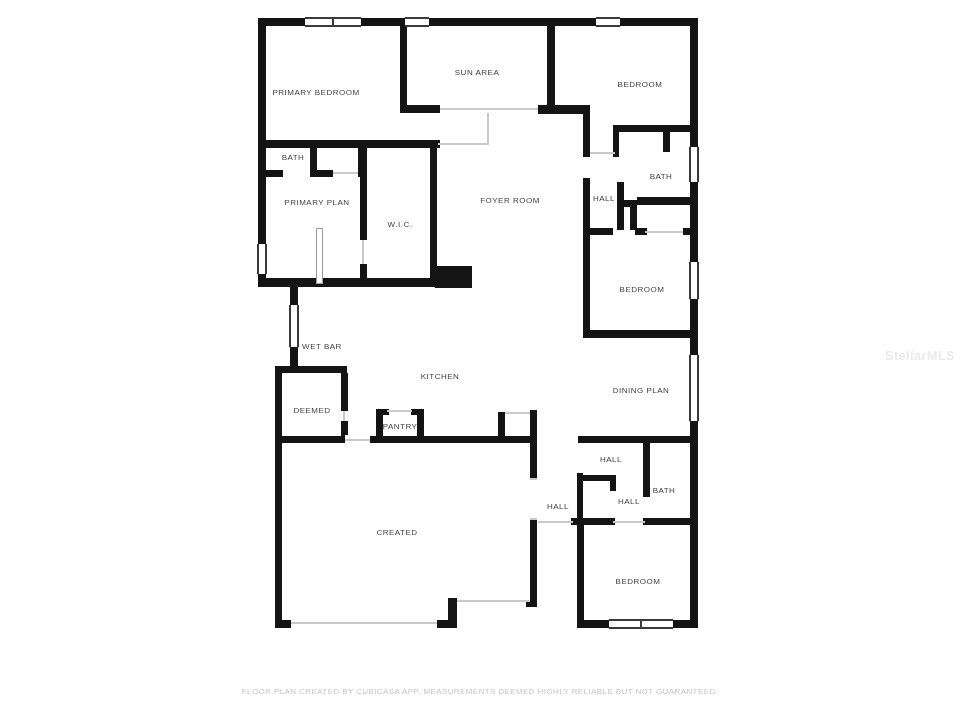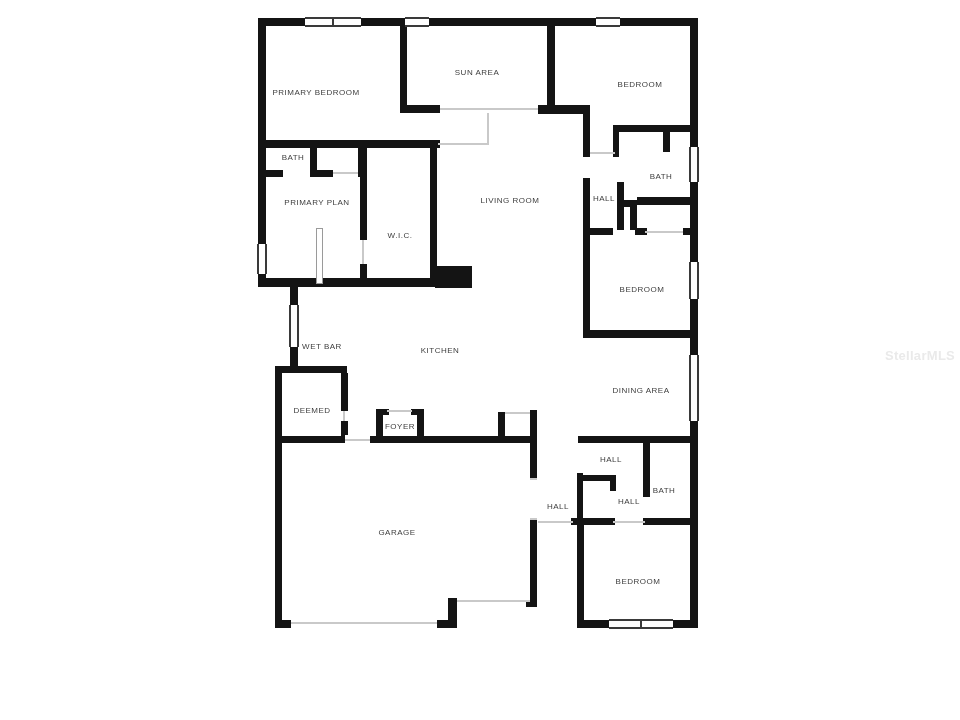"LIVING ROOM" div.lbl { text: LIVING -> FOYER }
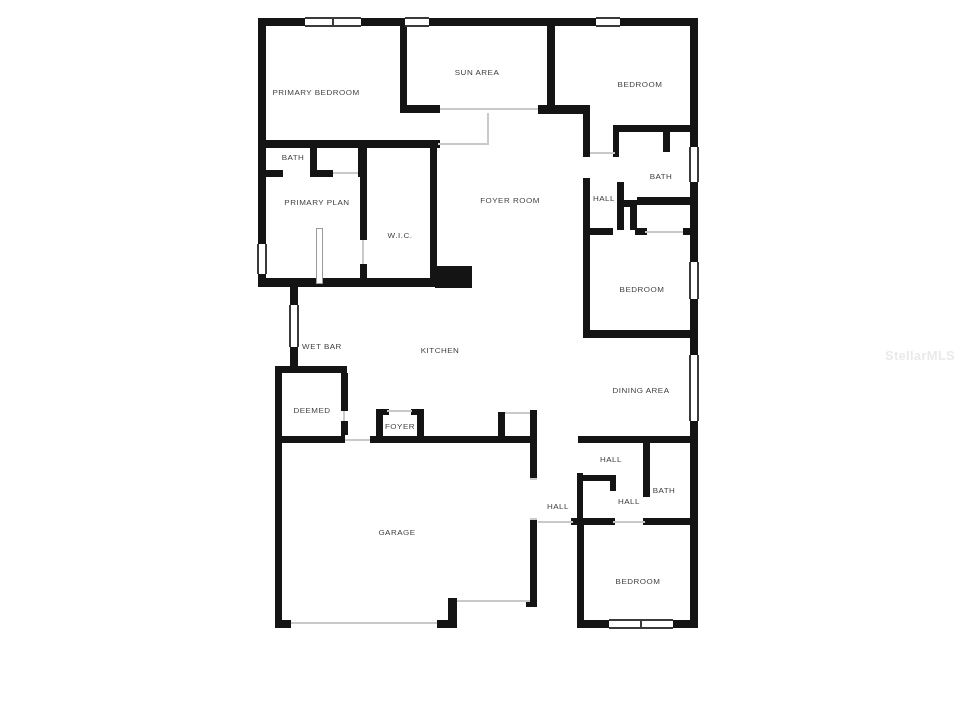"W.I.C." div.lbl { top: 235px -> 224px }
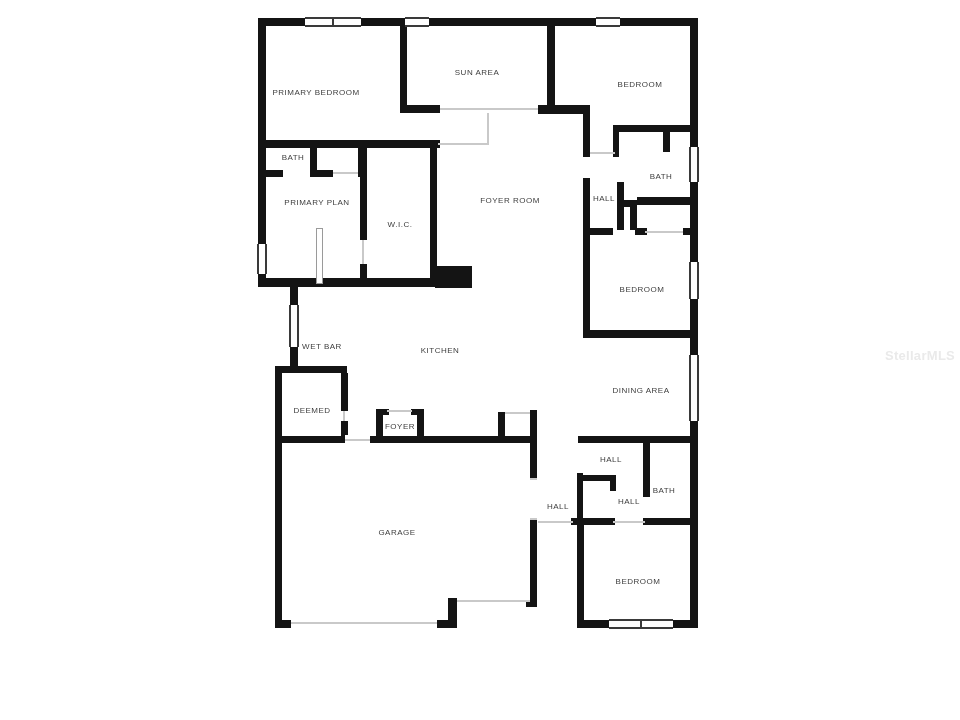"KITCHEN" div.lbl { top: 350px -> 376px }
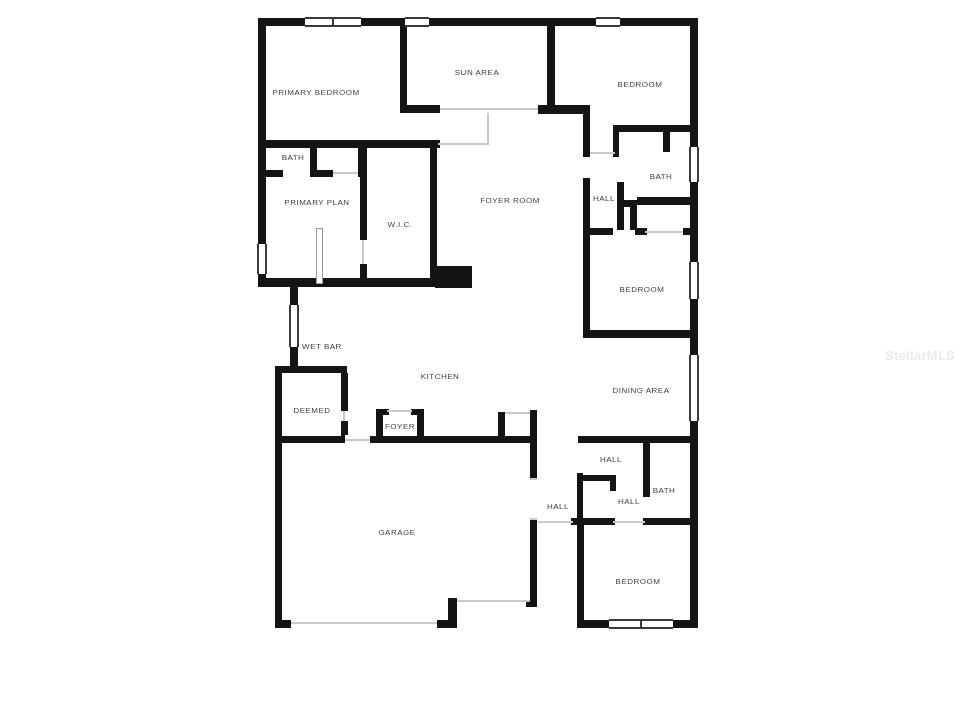"DINING AREA" div.lbl { text: AREA -> PLAN }
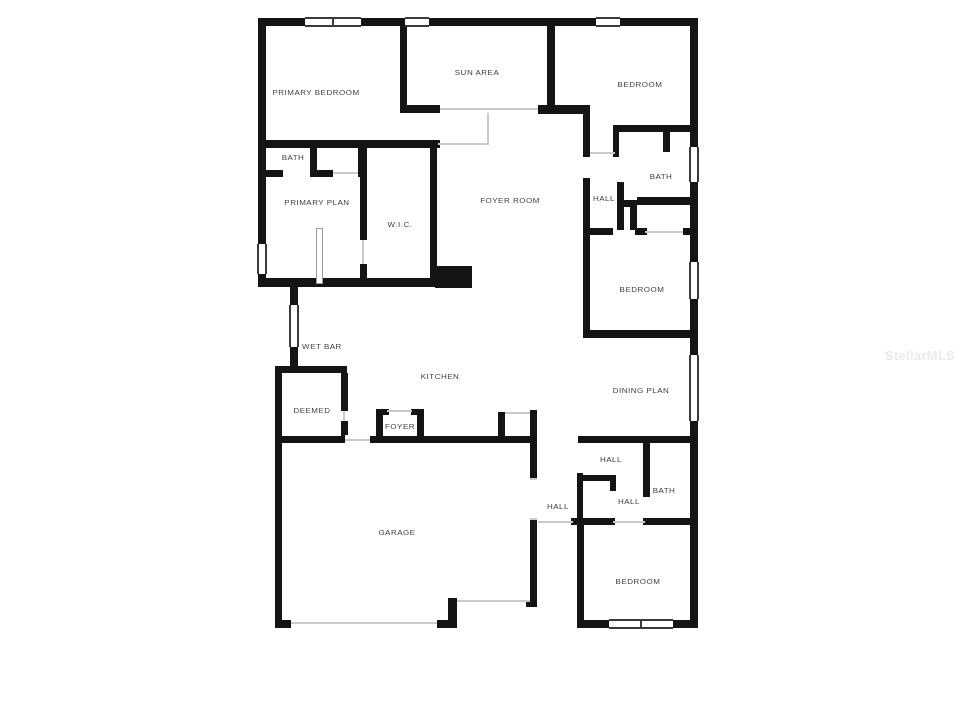"FOYER" div.lbl { text: FOYER -> PANTRY }
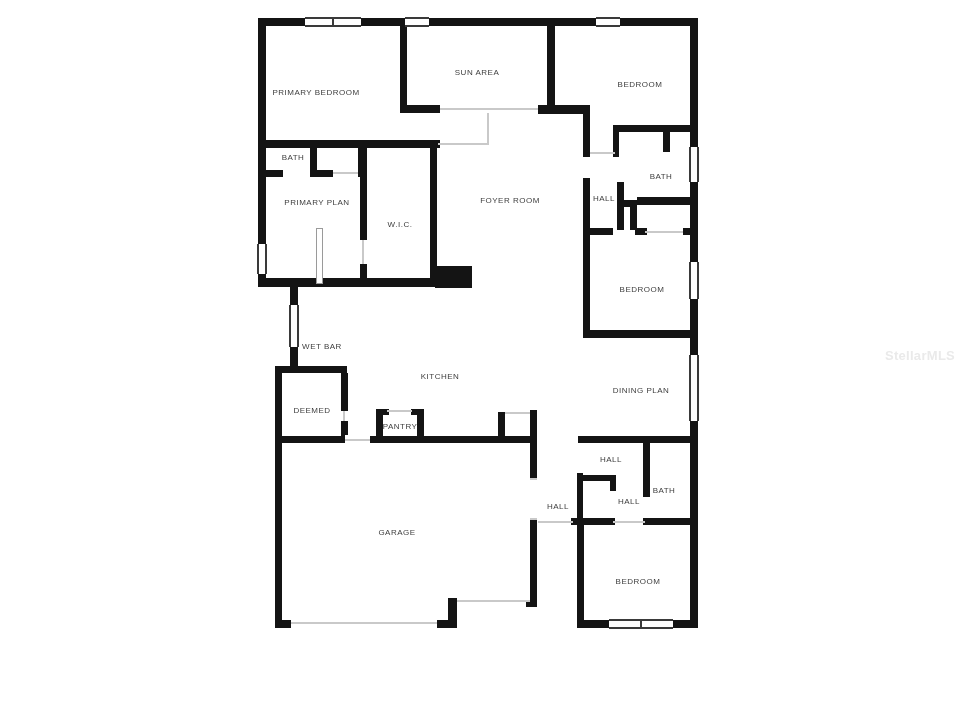"GARAGE" div.lbl { text: GARAGE -> CREATED }
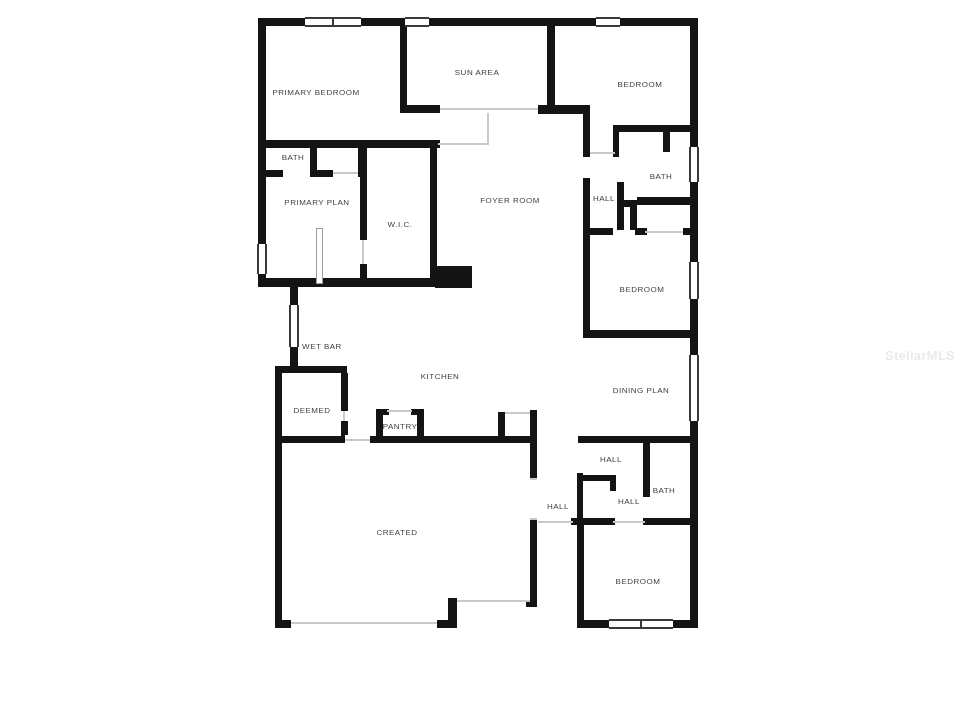"FLOOR PLAN CREATED BY CUBICASA" div.footer { html: none -> <div>FLOOR PLAN CREATED BY CUBICASA APP. MEASUREMENTS DEEMED HIGHLY RELIABLE BUT NOT GUARANTEED.</div> }
